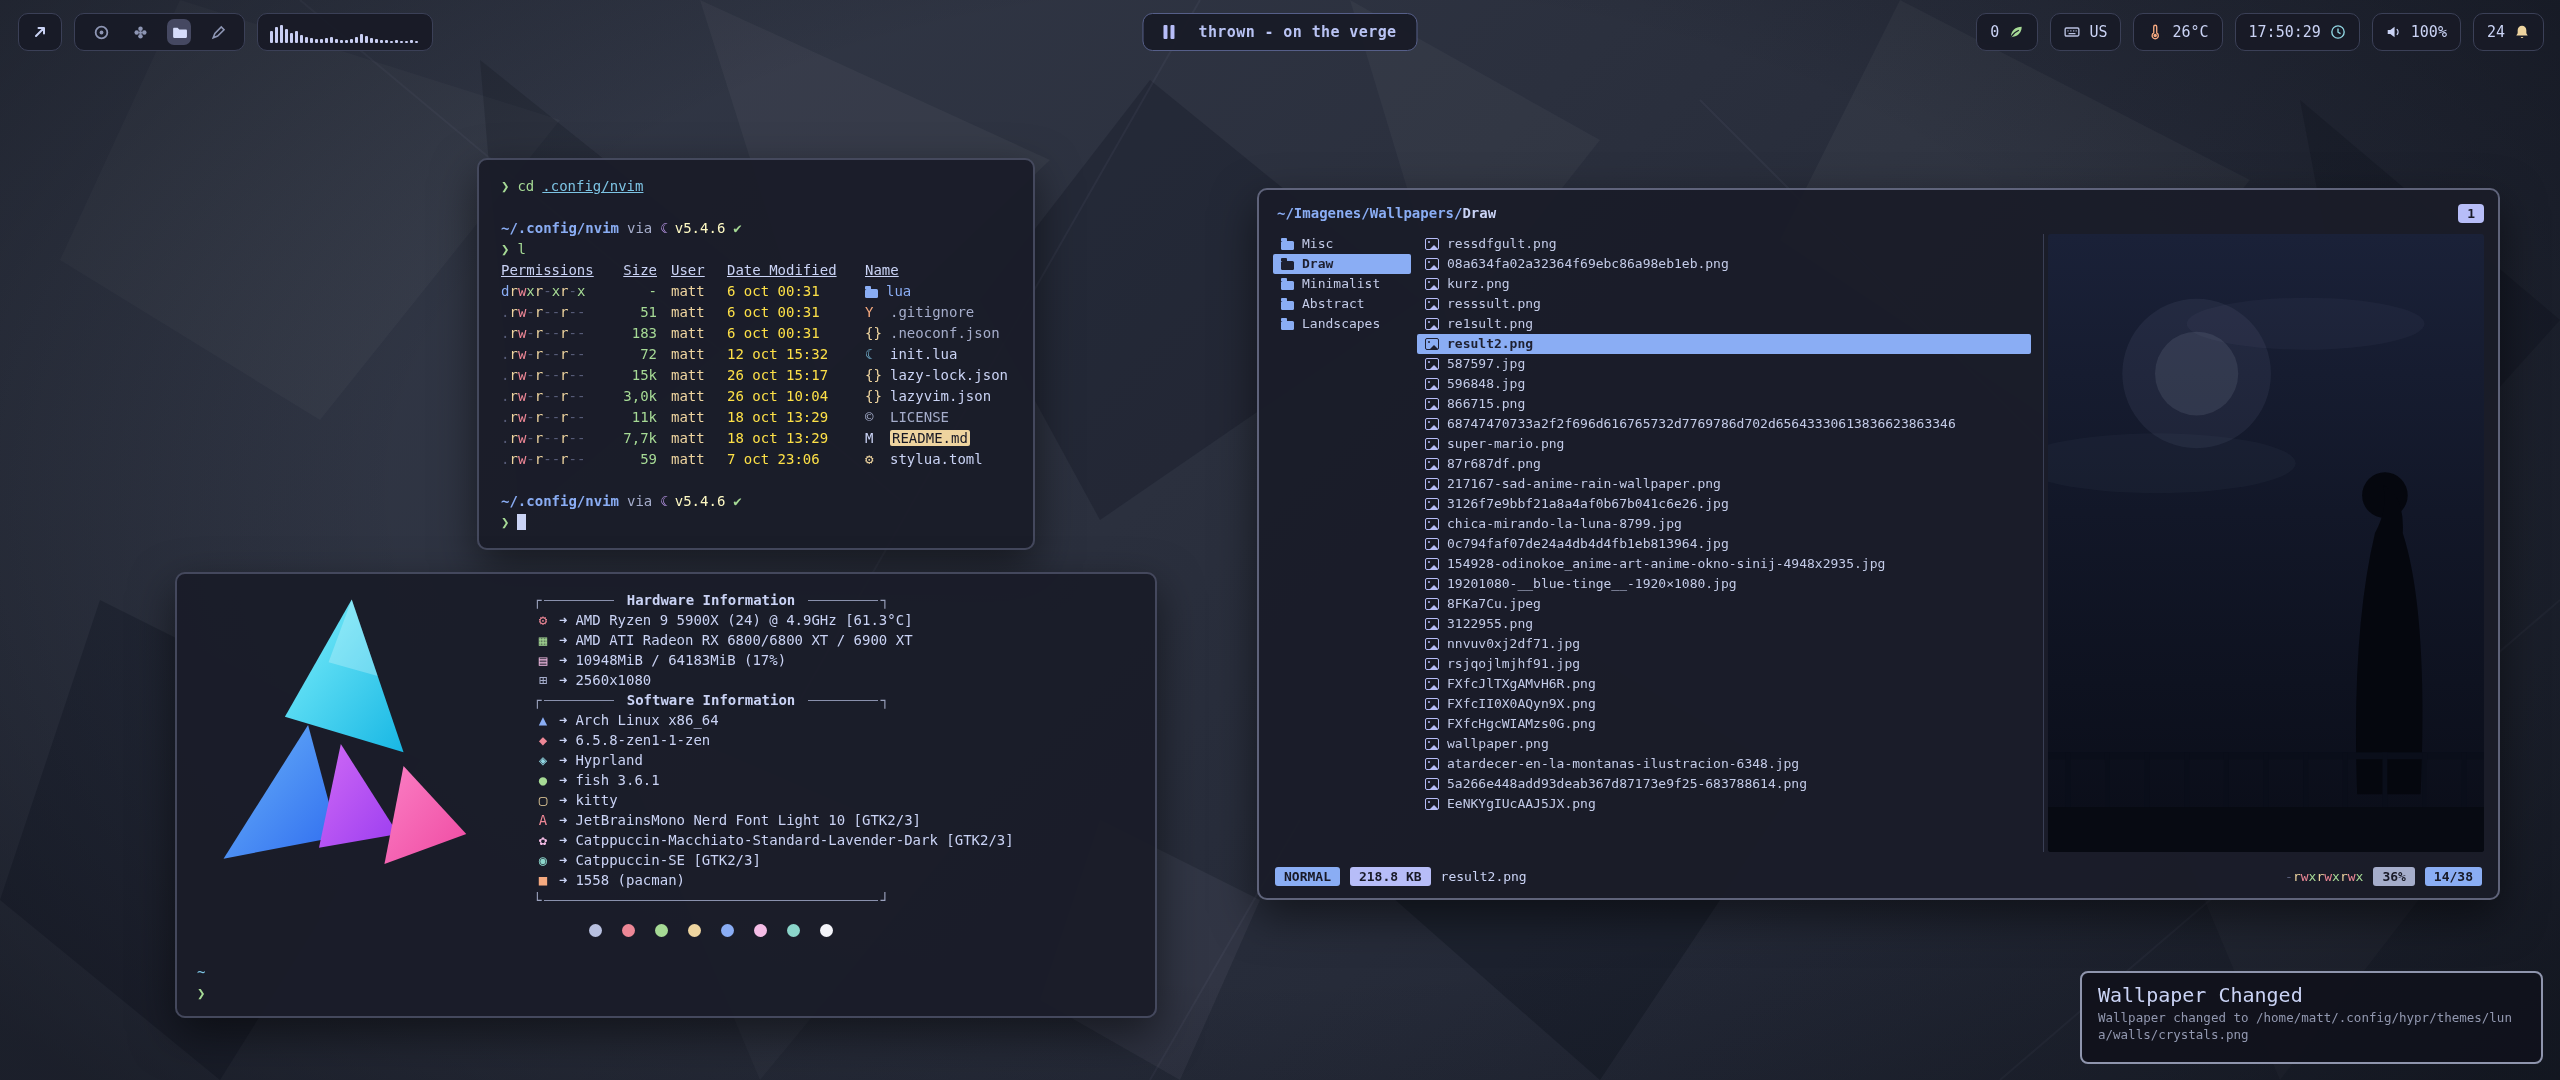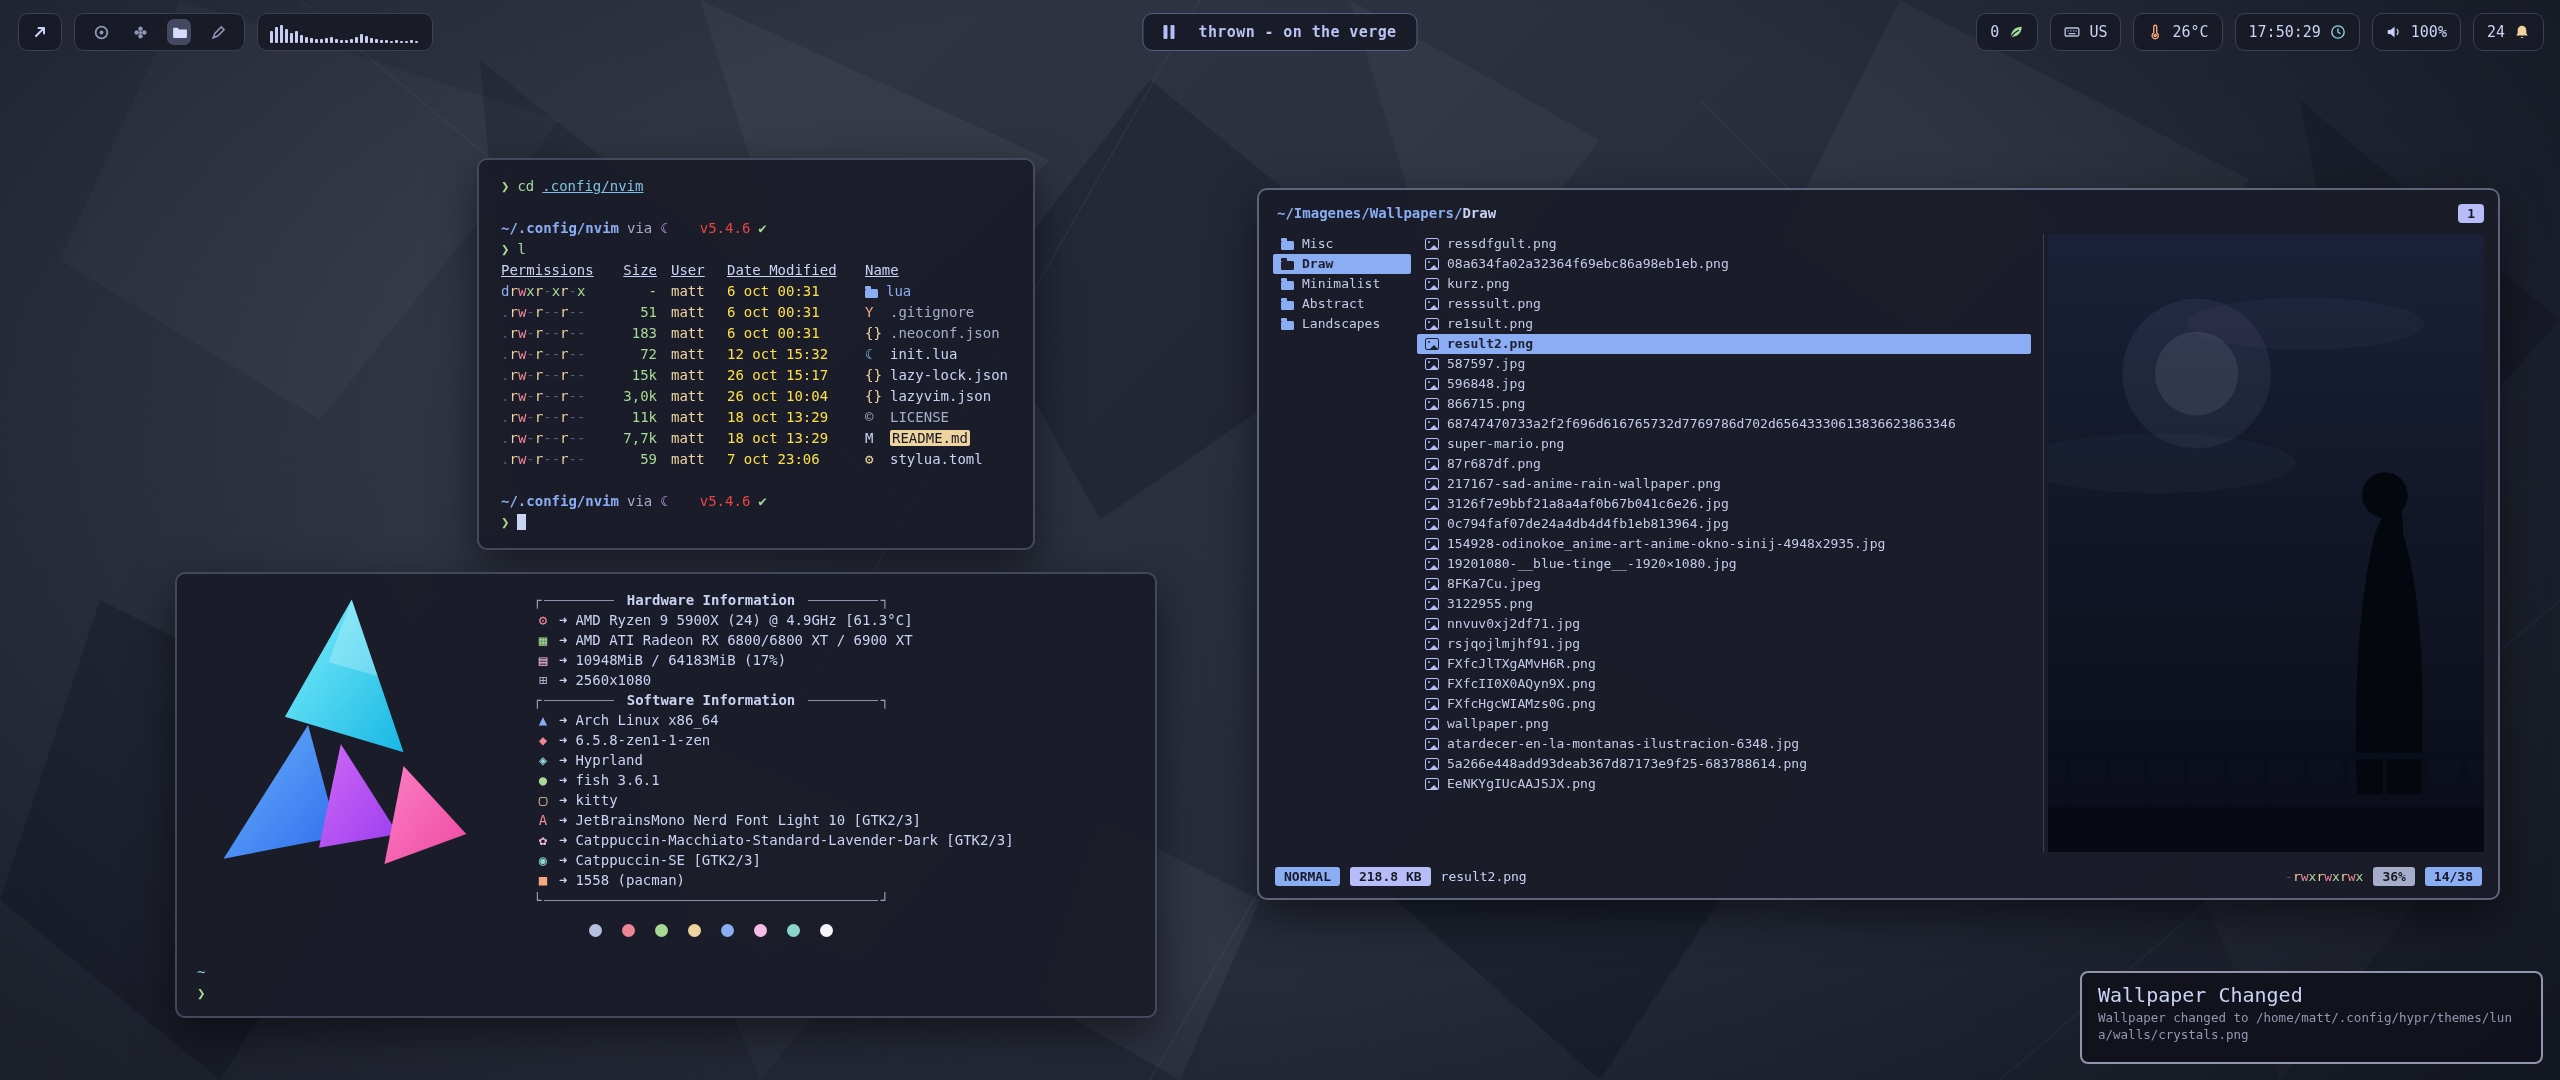"v5.4.6" .pp-ver { color: #ef4444 -> #fef9c3; margin-left: 25px -> none }
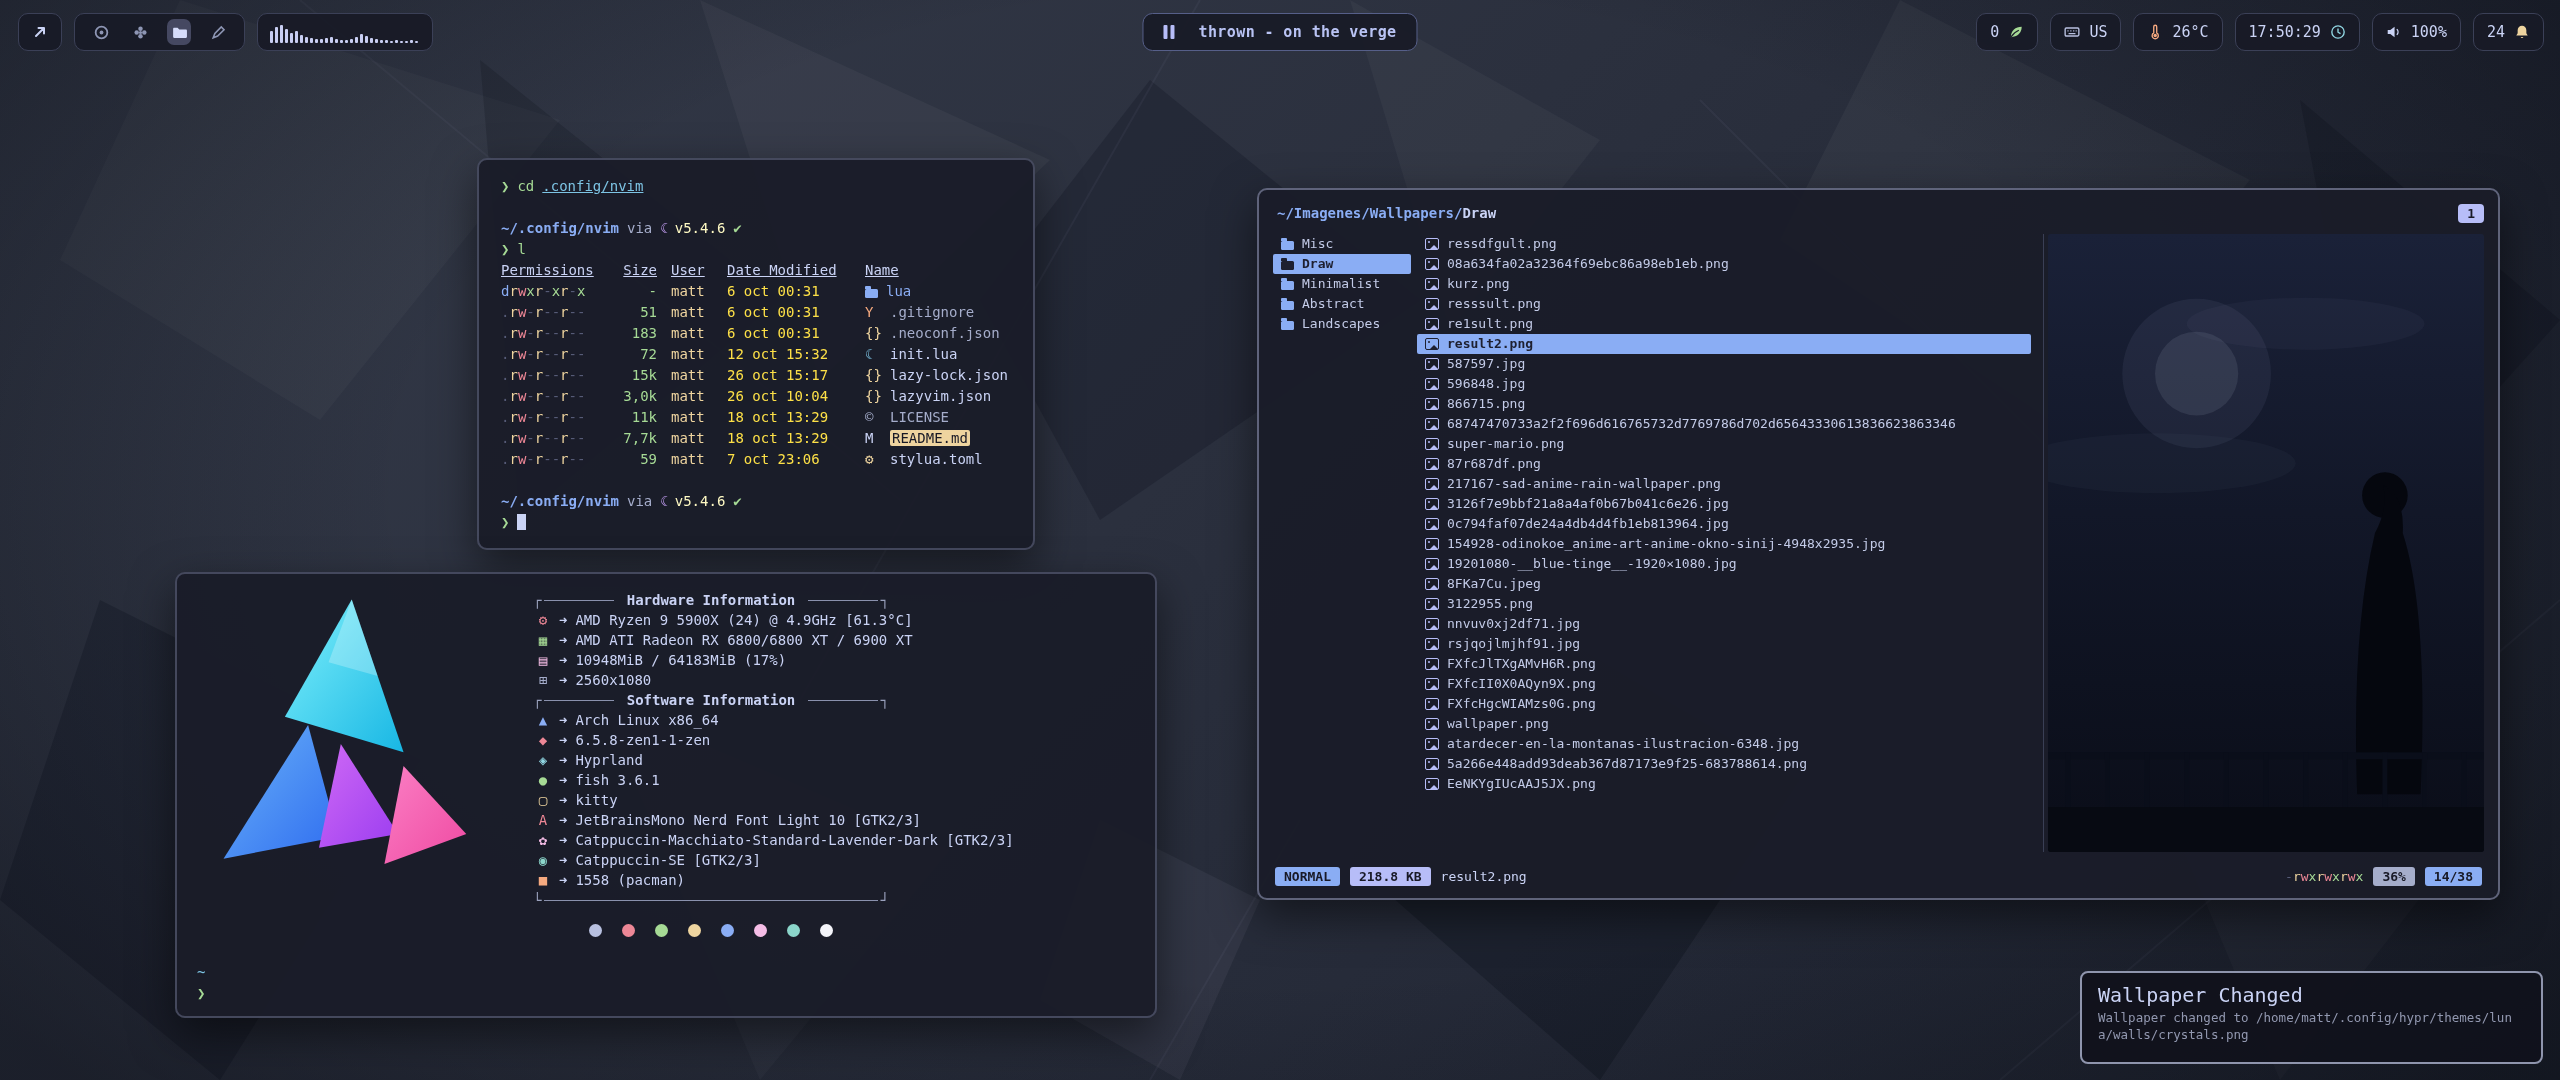"chica-mirando-la-luna-8799.jpg" div.fm-row { html: none -> <div><span></span><span>chica-mirando-la-luna-8799.jpg</span></div> }
